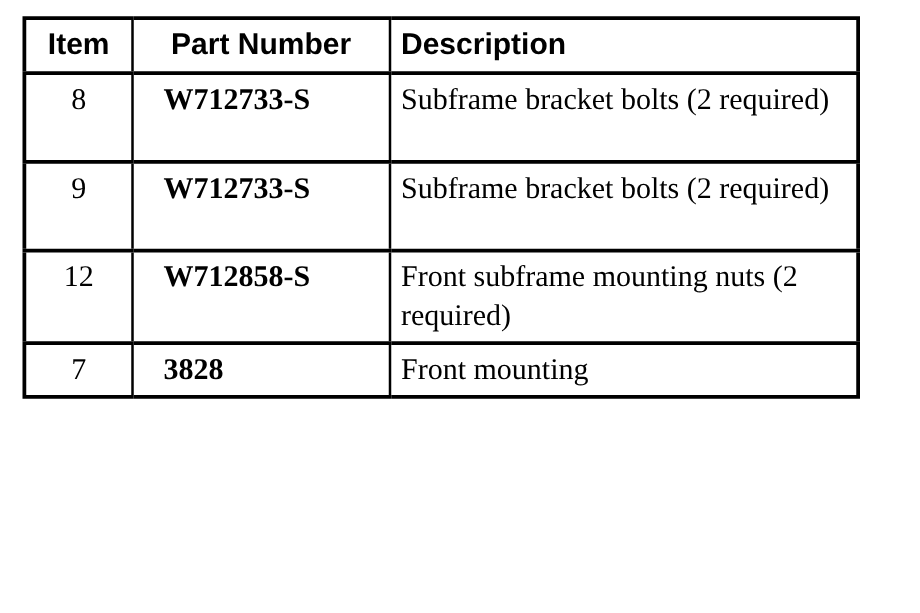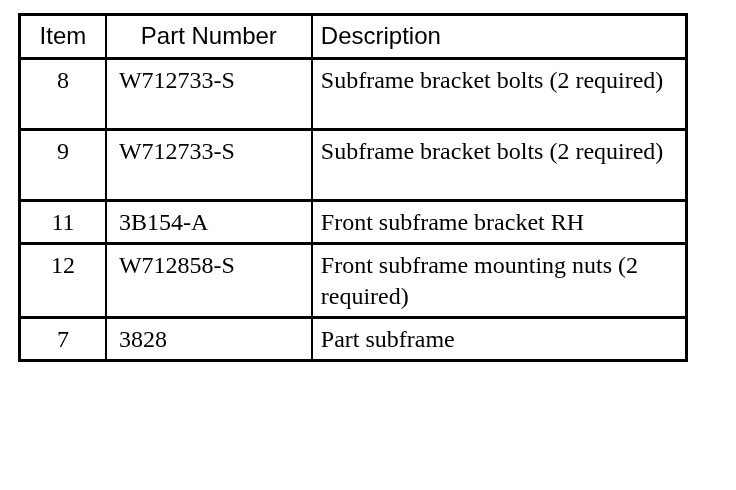"Item" .parts-table th { font-weight: normal -> bold }
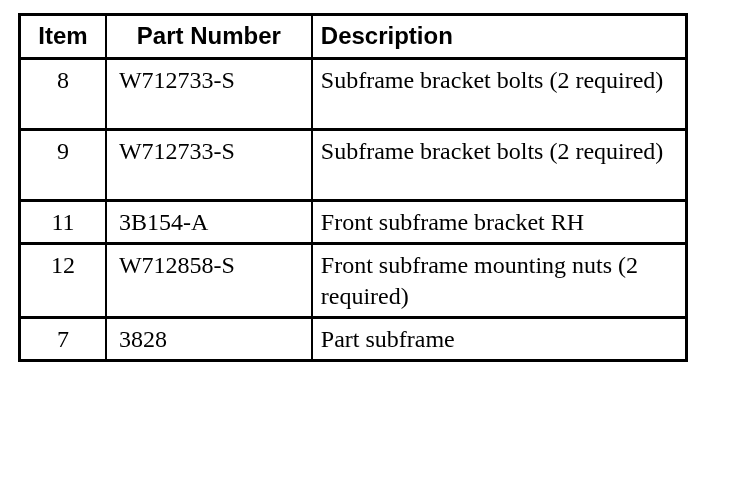"W712733-S" td.c-part { font-weight: none -> bold; padding-left: 12px -> 24px }
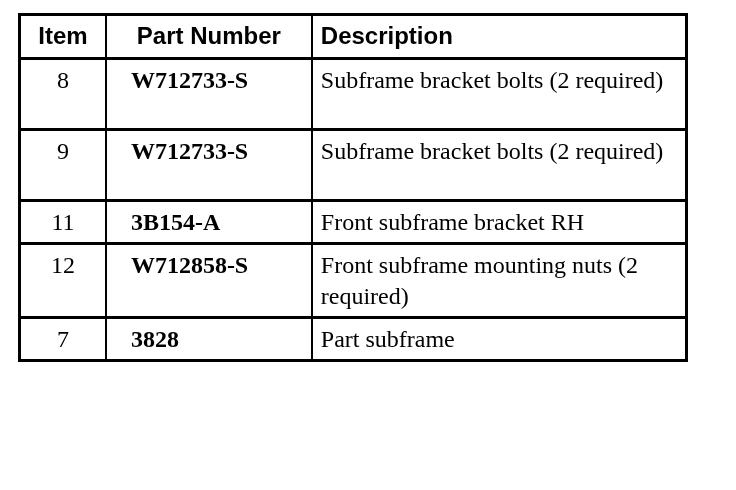"11" tr.r-short { html: <tr> <td>11</td> <td>3B154-A</td> <td>Front subframe bracket RH</td> </tr> -> none }
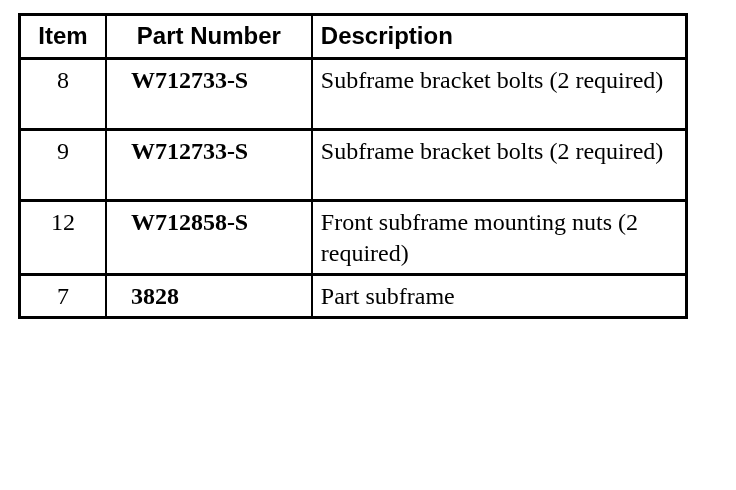"Part subframe" td.c-desc { text: Part subframe -> Front mounting }
